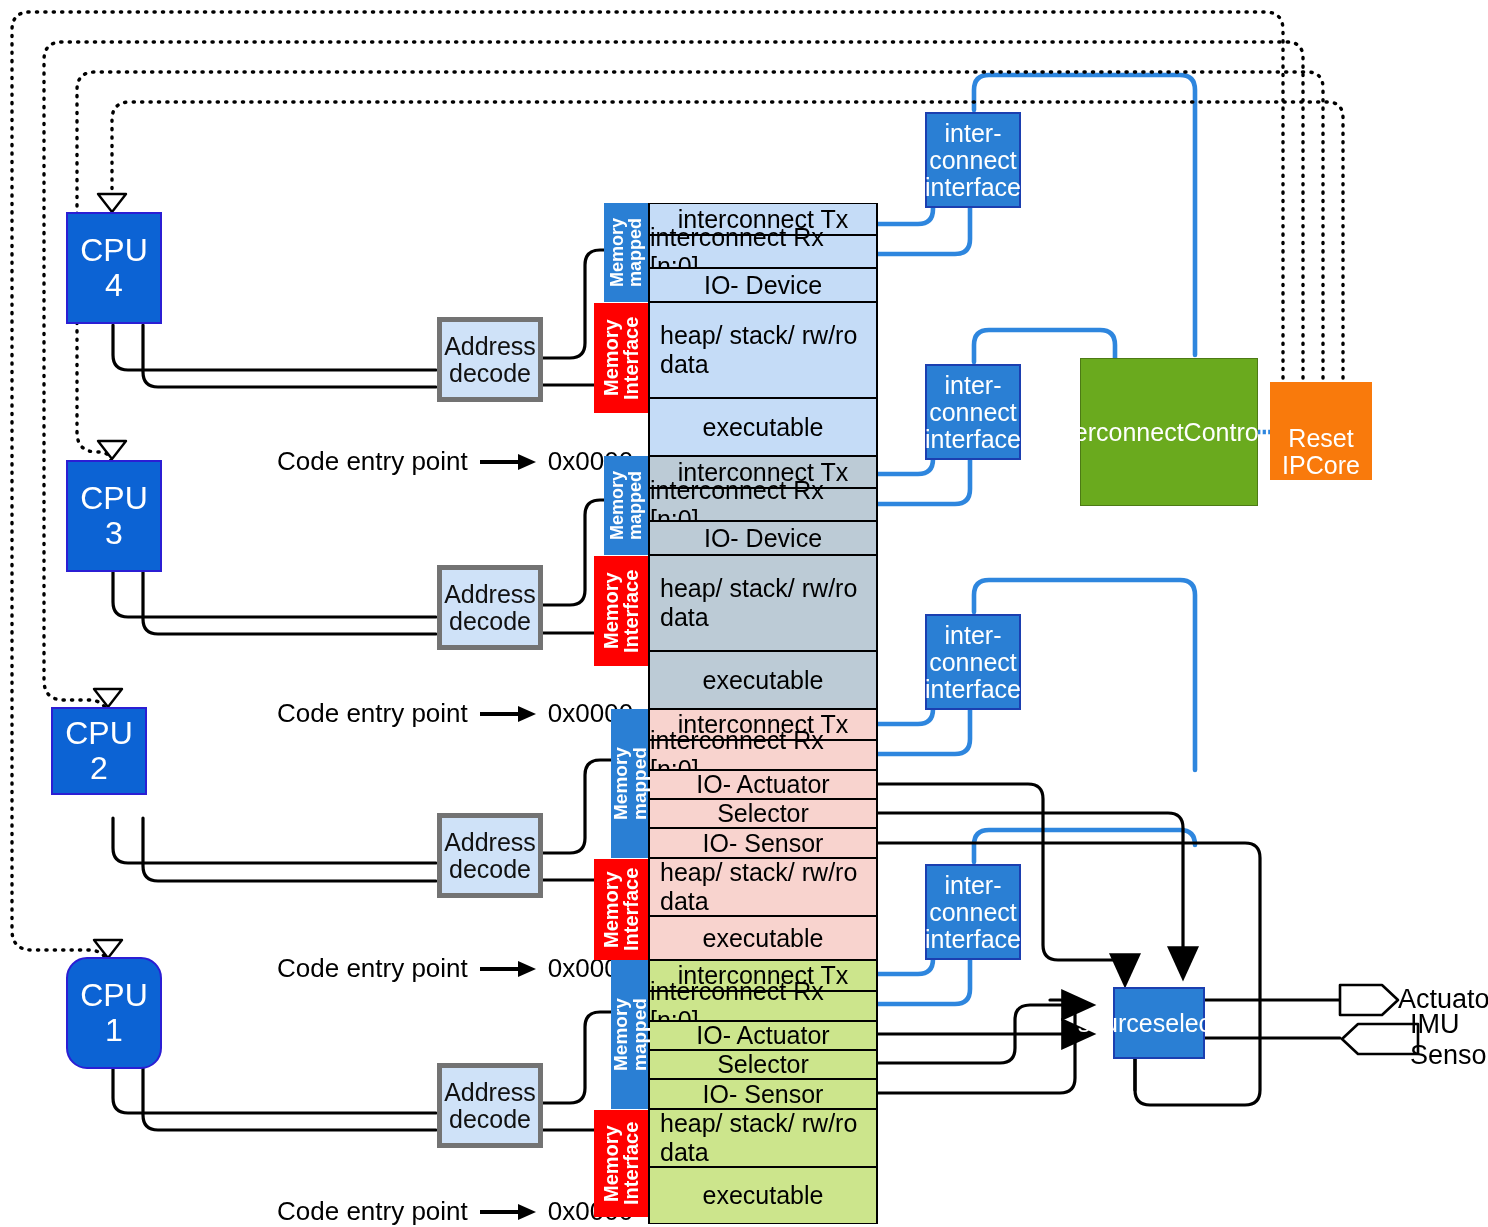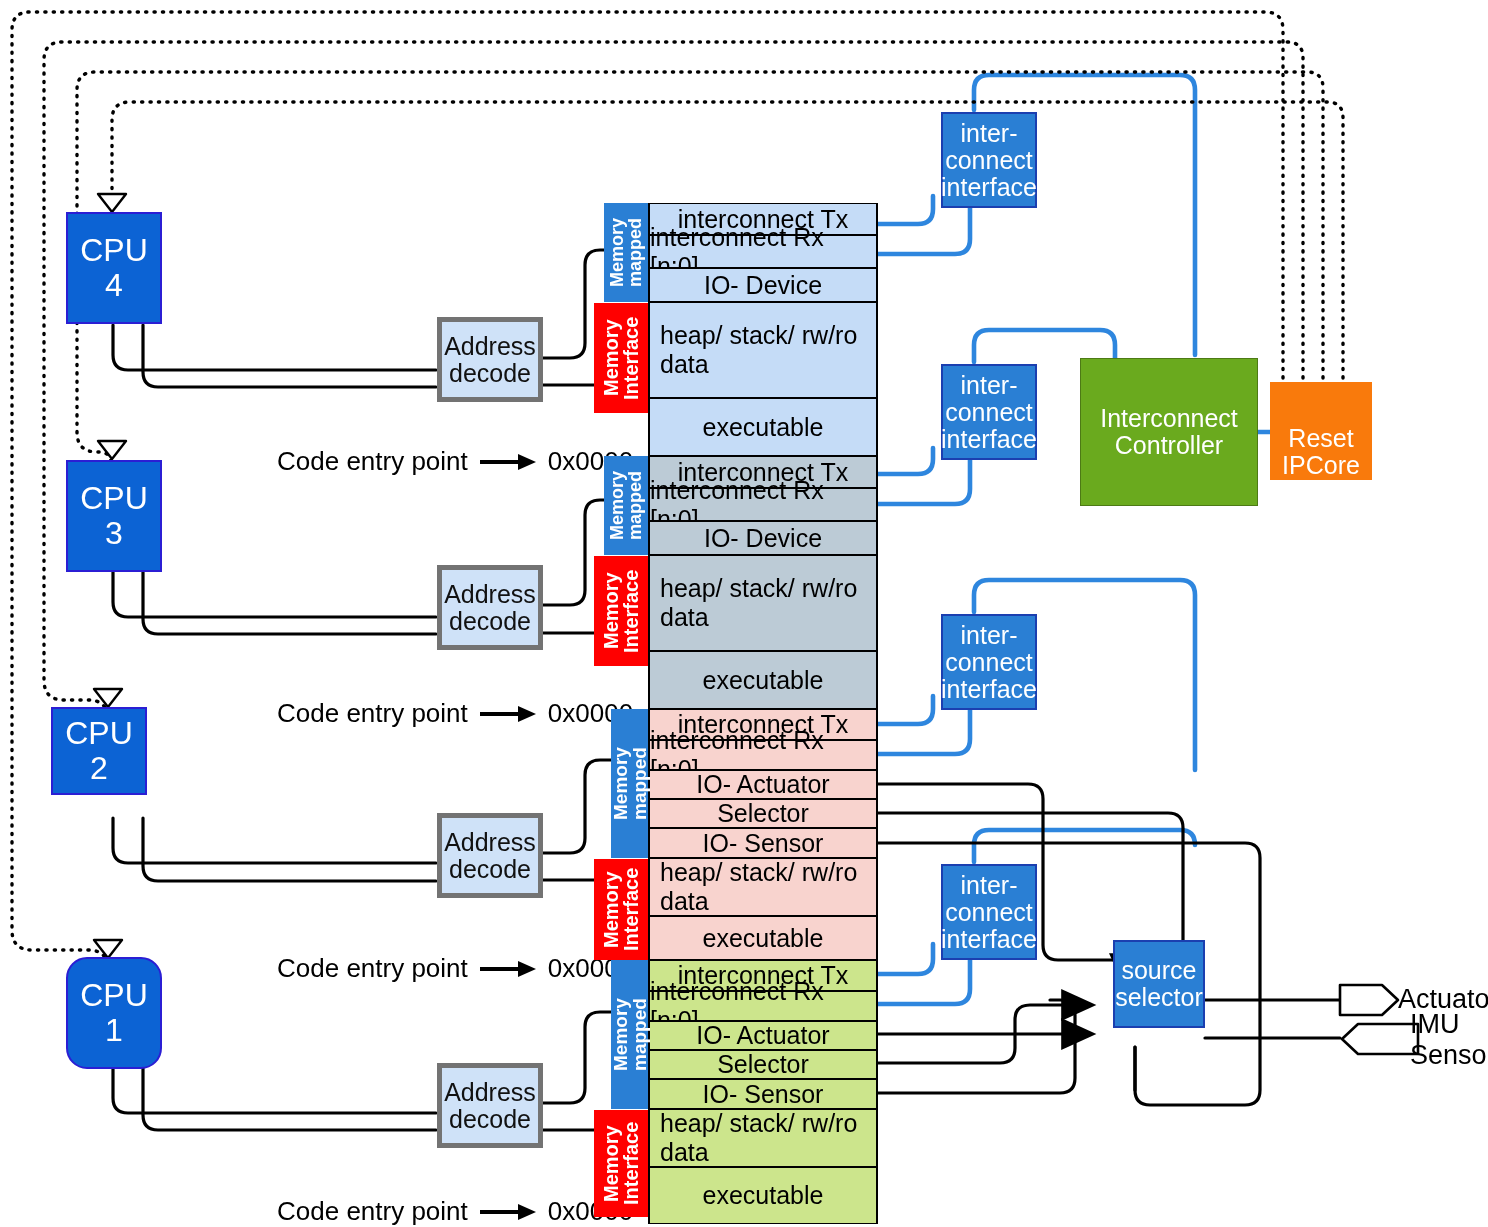"inter-" .ici { margin-left: 16px -> none }
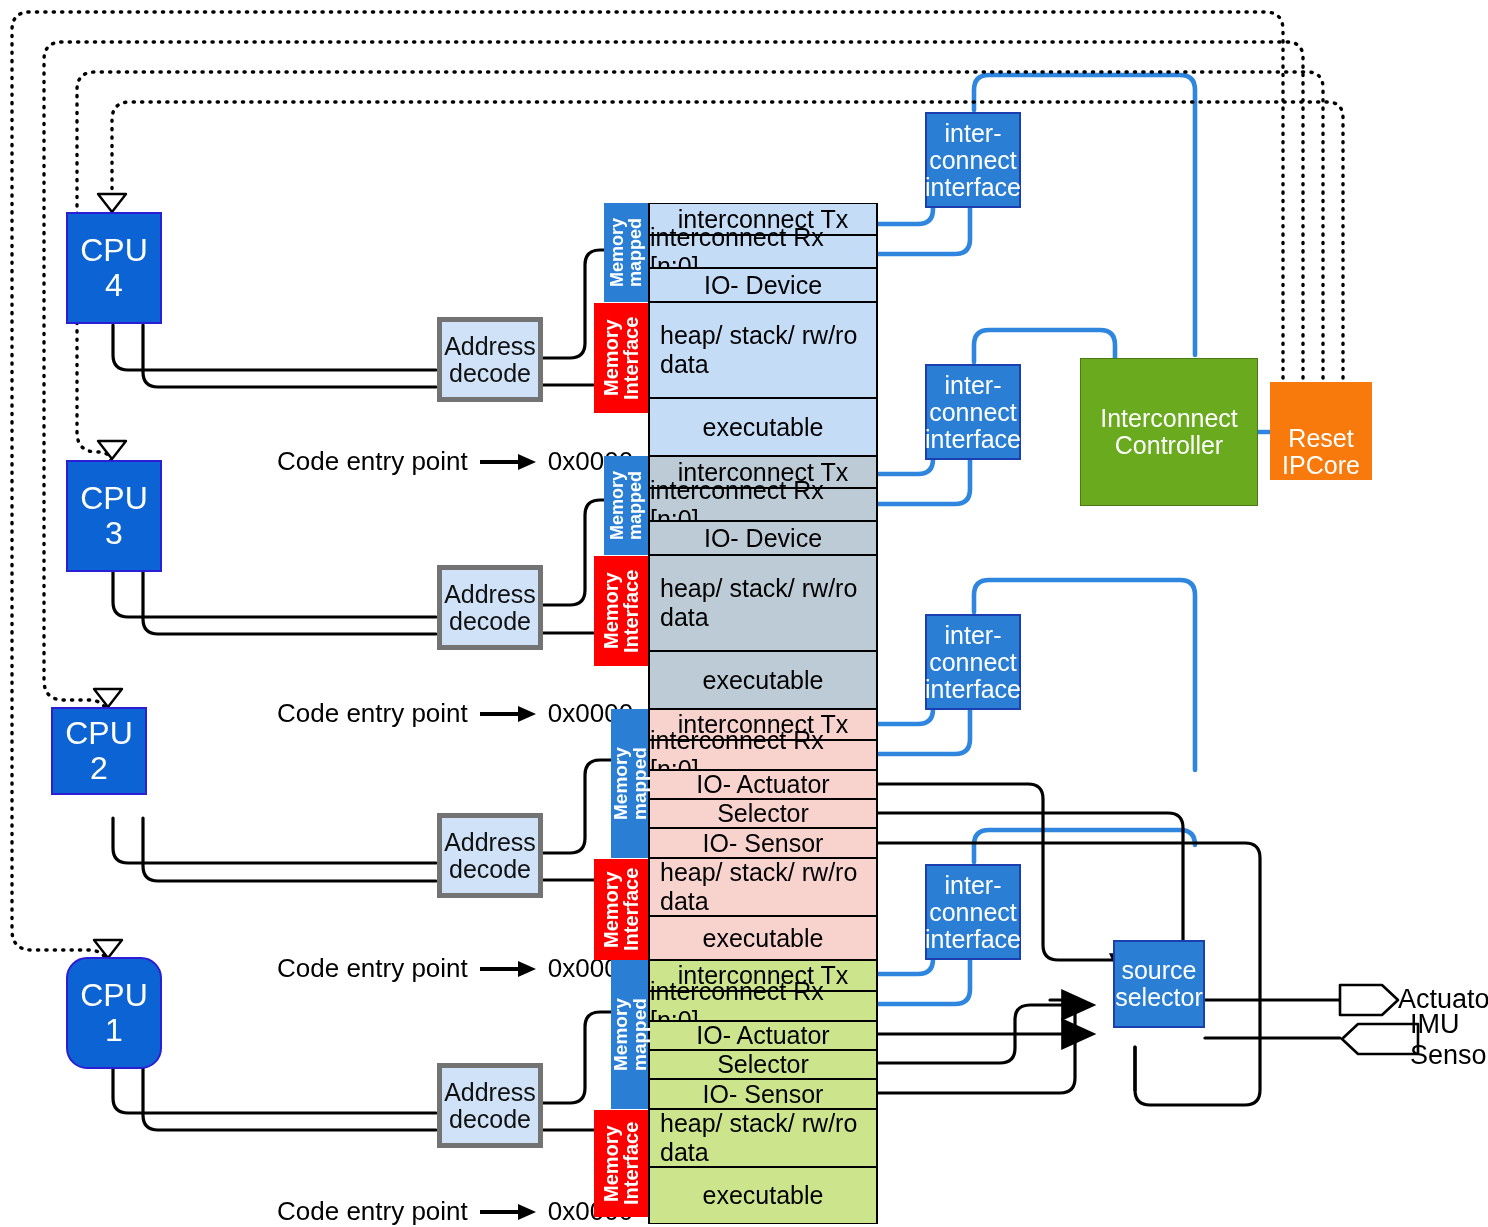"Interconnect" div.box { flex-direction: column -> row }
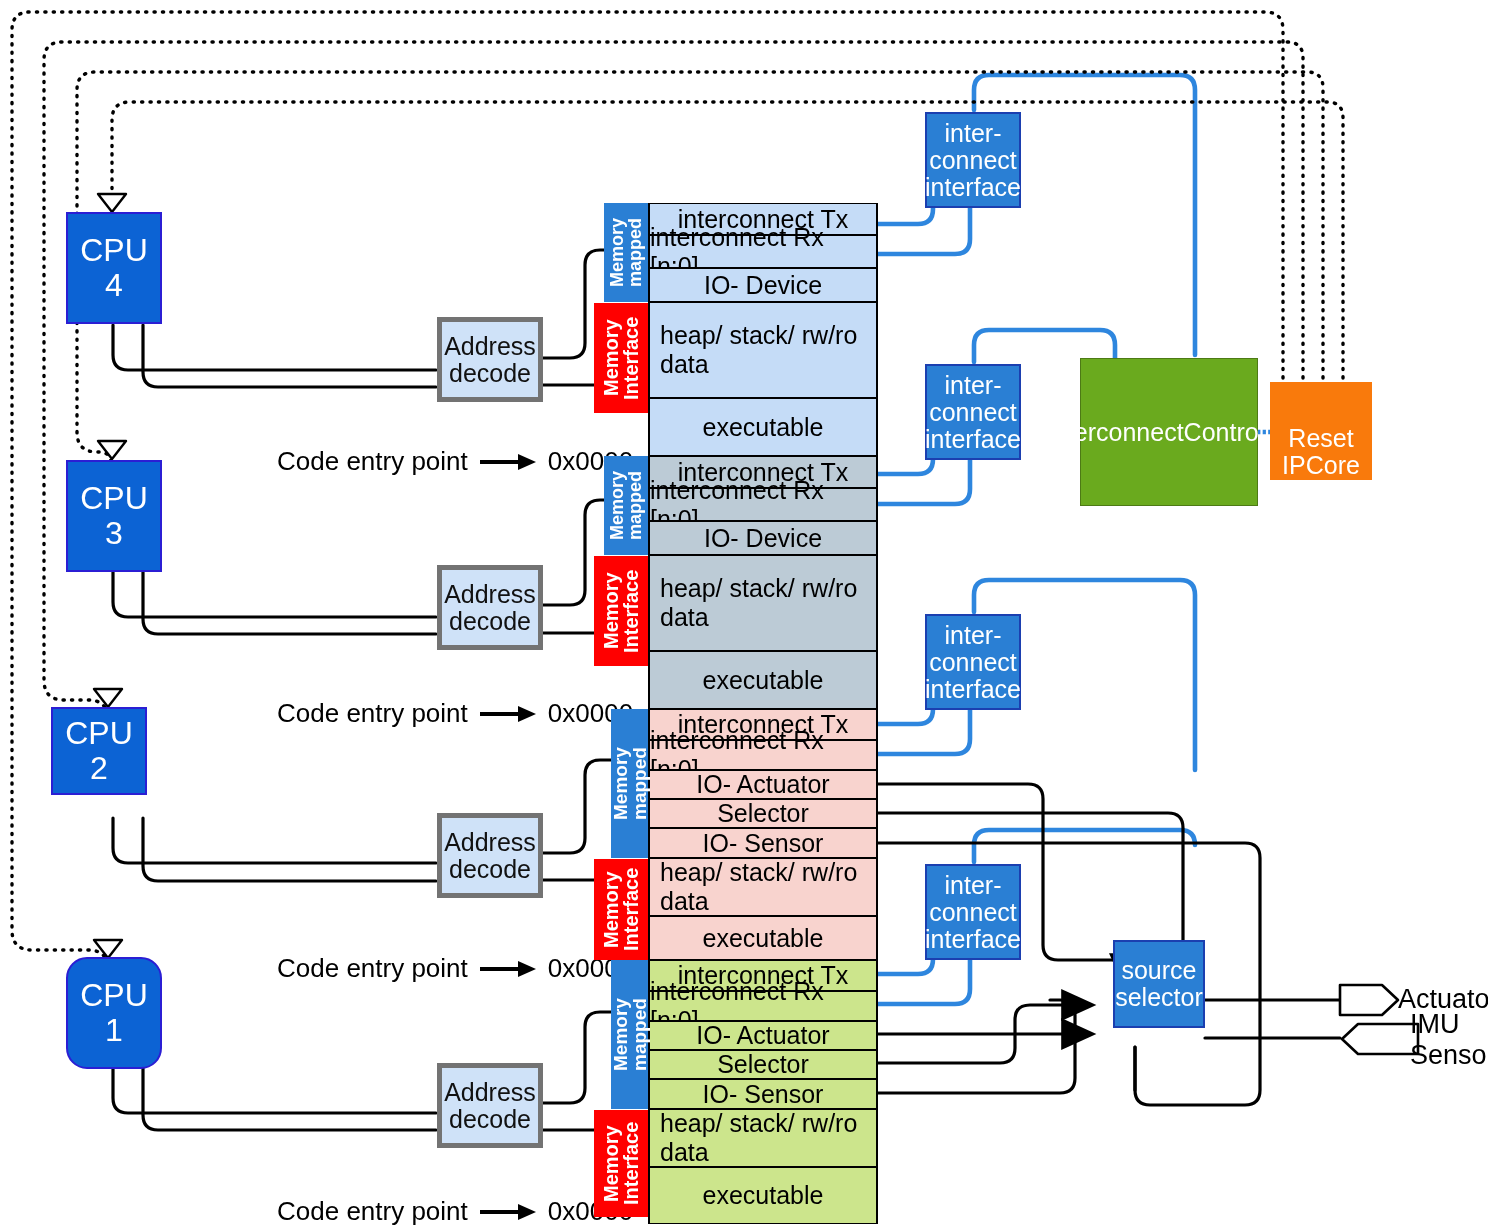"source" div.box { flex-direction: column -> row; height: 88px -> 72px; top: 940px -> 987px }
